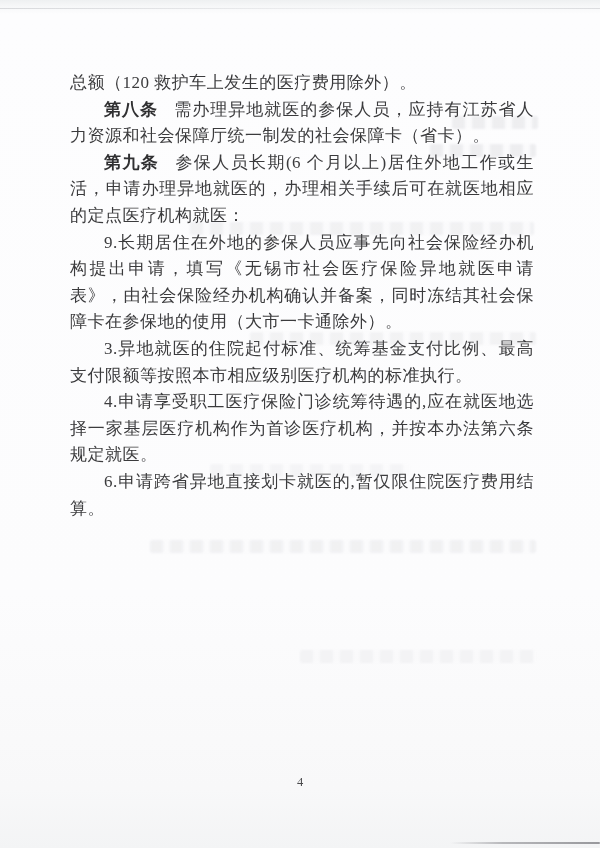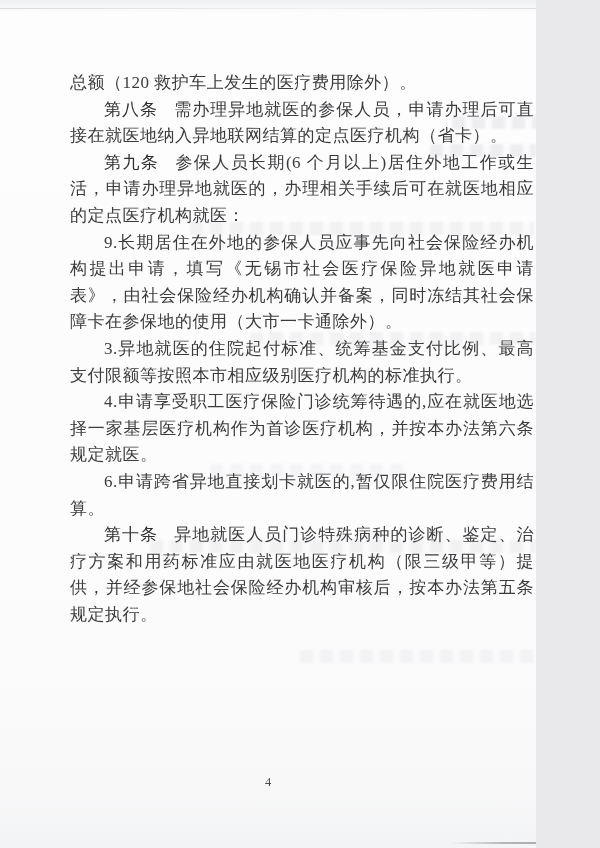"总额（120 救护车上发生的医疗费用除外）。" .scan-page { width: 536px -> 600px }
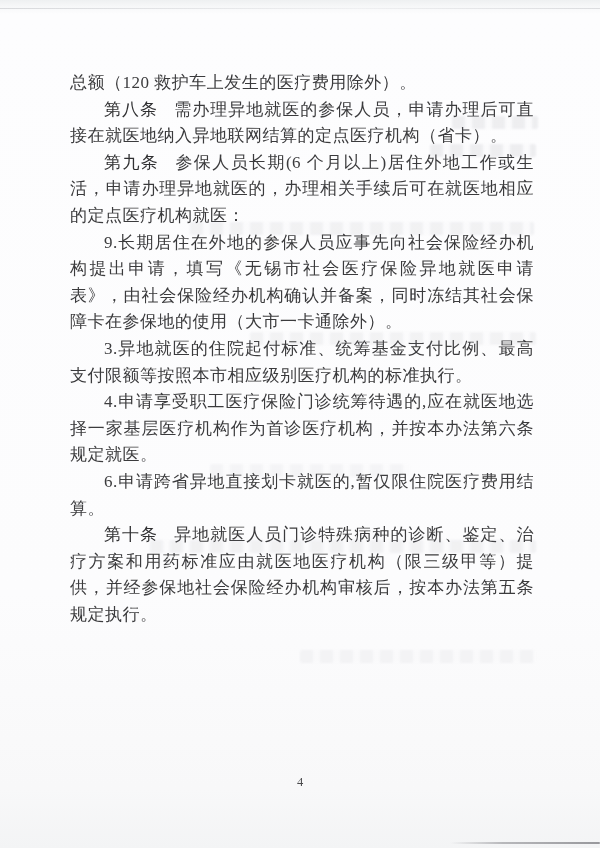"第八条" .term { font-weight: normal -> bold }
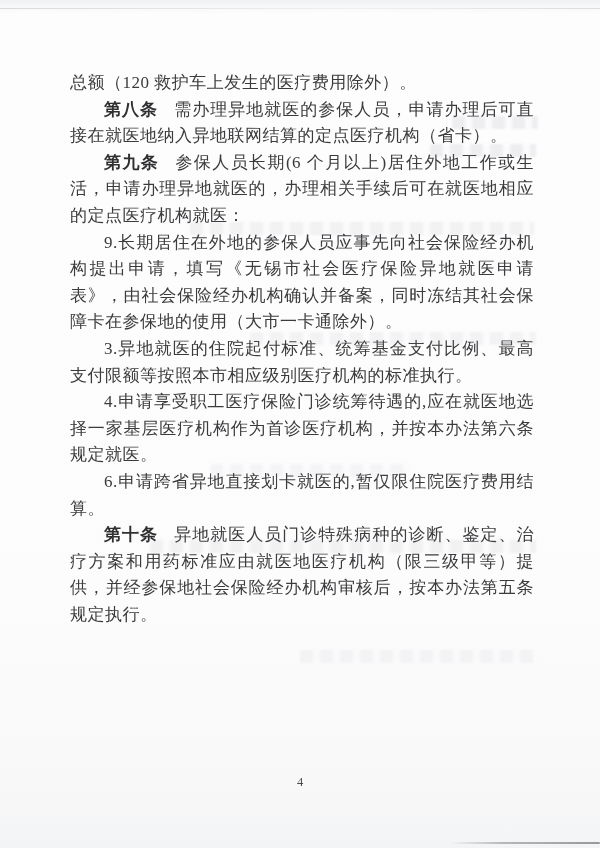"需办理异地就医的参保人员，申请办理后可直接在就医地纳入异地联网结算的定点医疗机构" span.ptext { text: 申请办理后可直接在就医地纳入异地联网结算的定点医疗机构 -> 应持有江苏省人力资源和社会保障厅统一制发的社会保障卡 }
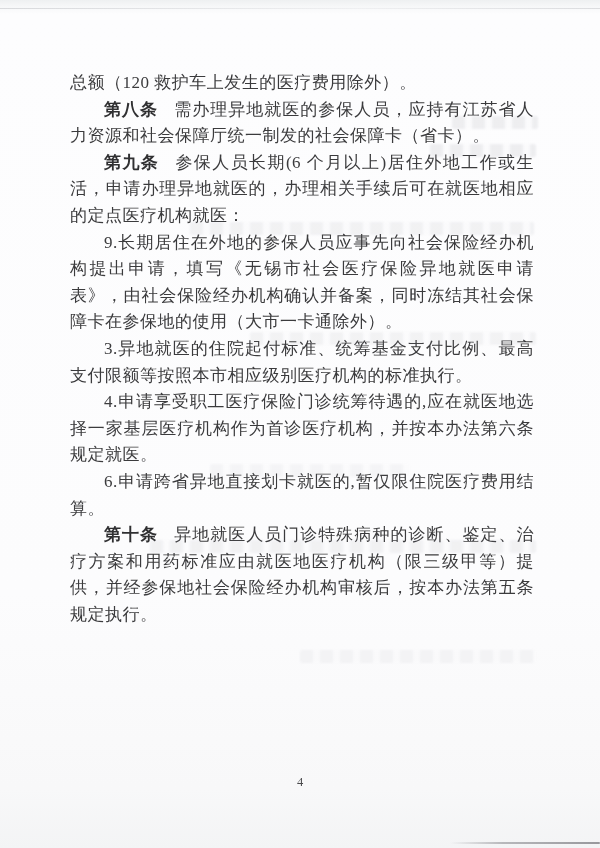"第十条" p.para { html: <p><b>第十条</b><span>异地就医人员门诊特殊病种的诊断、鉴定、治疗方案和用药标准应由就医地医疗机构（限三级甲等）提供，并经参保地社会保险经办机构审核后，按本办法第五条规定执行。</span></p> -> none }
